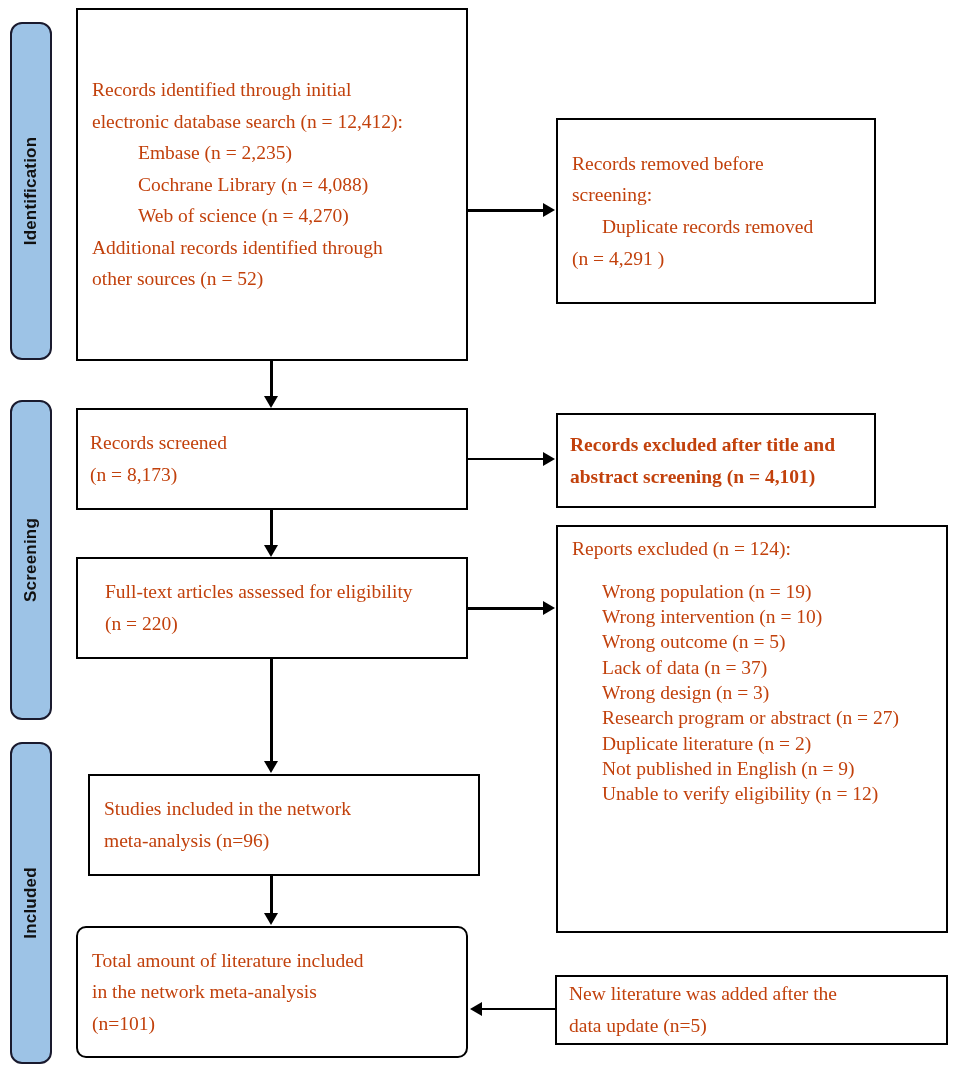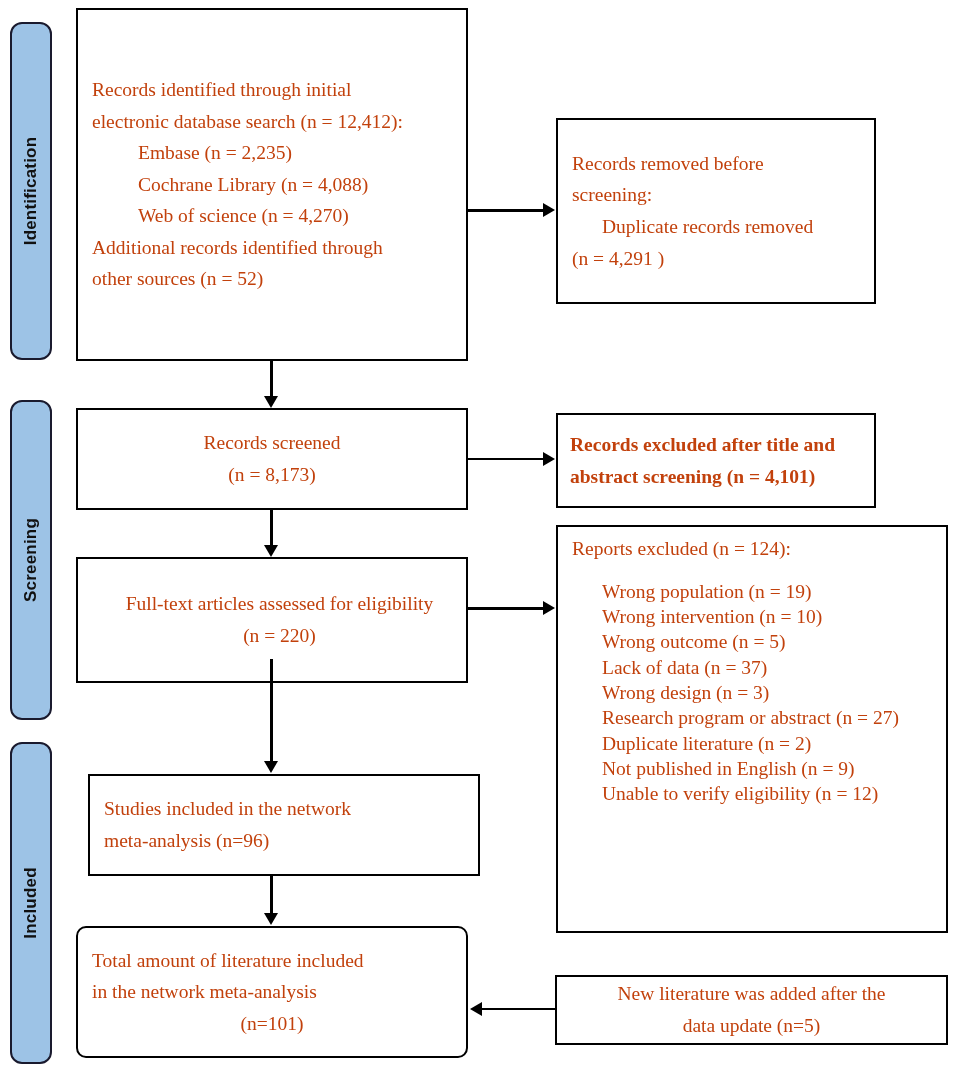"Records screened" .line.center { text-align: center -> none }
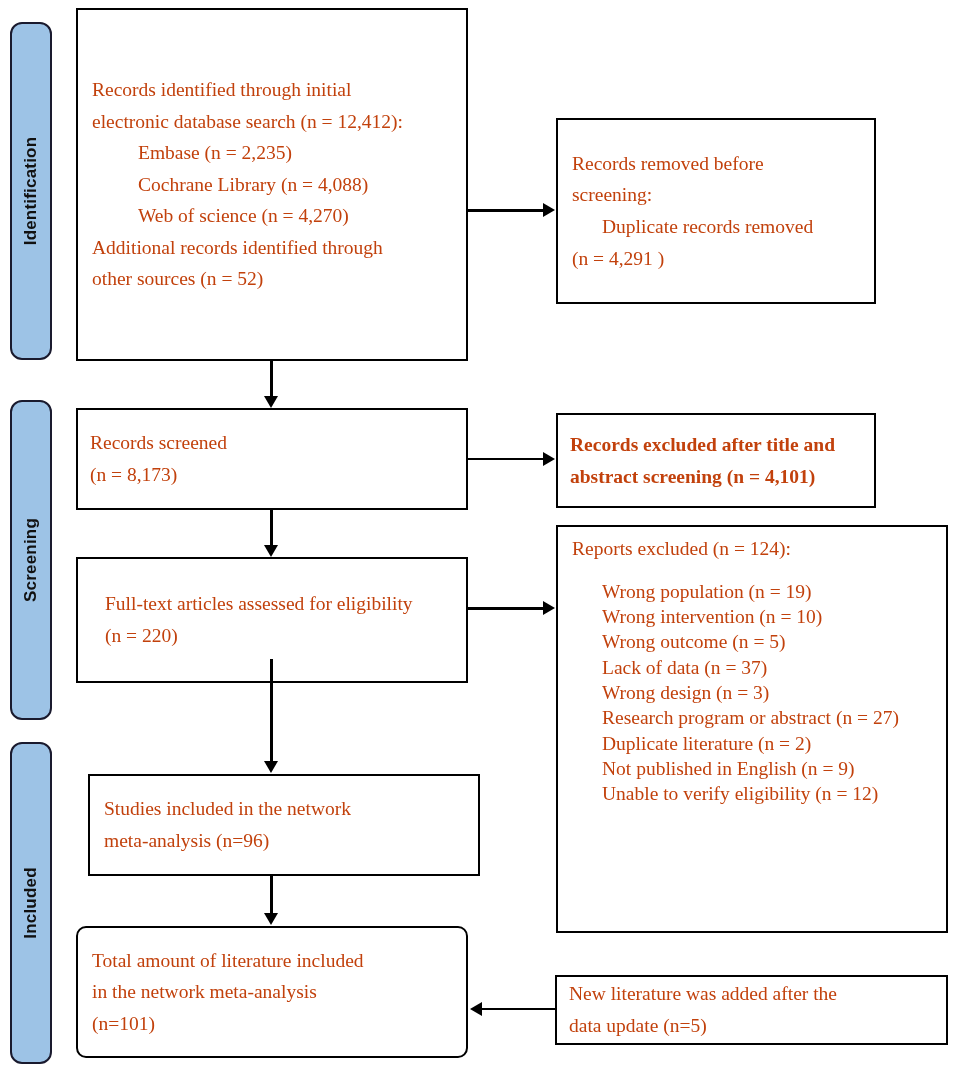"Full-text articles assessed for" div.flow-box { height: 126px -> 102px }
